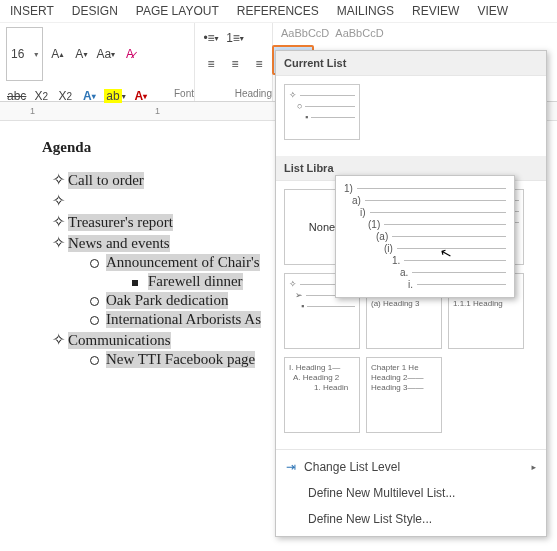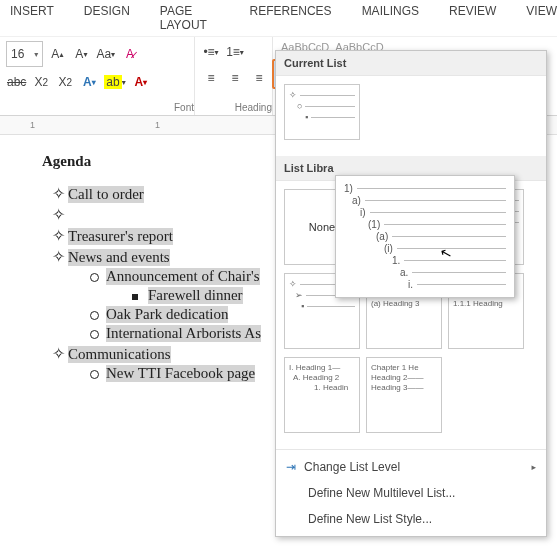"INSERT" .tabs { gap: 30px -> 18px }
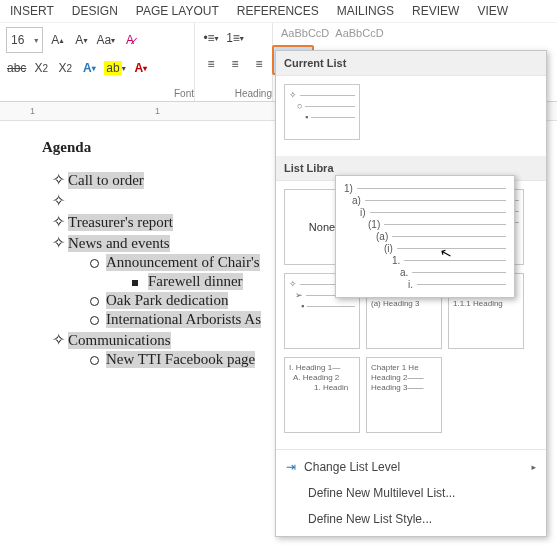"16" .combo { padding: 2px 4px -> 16px 4px }
